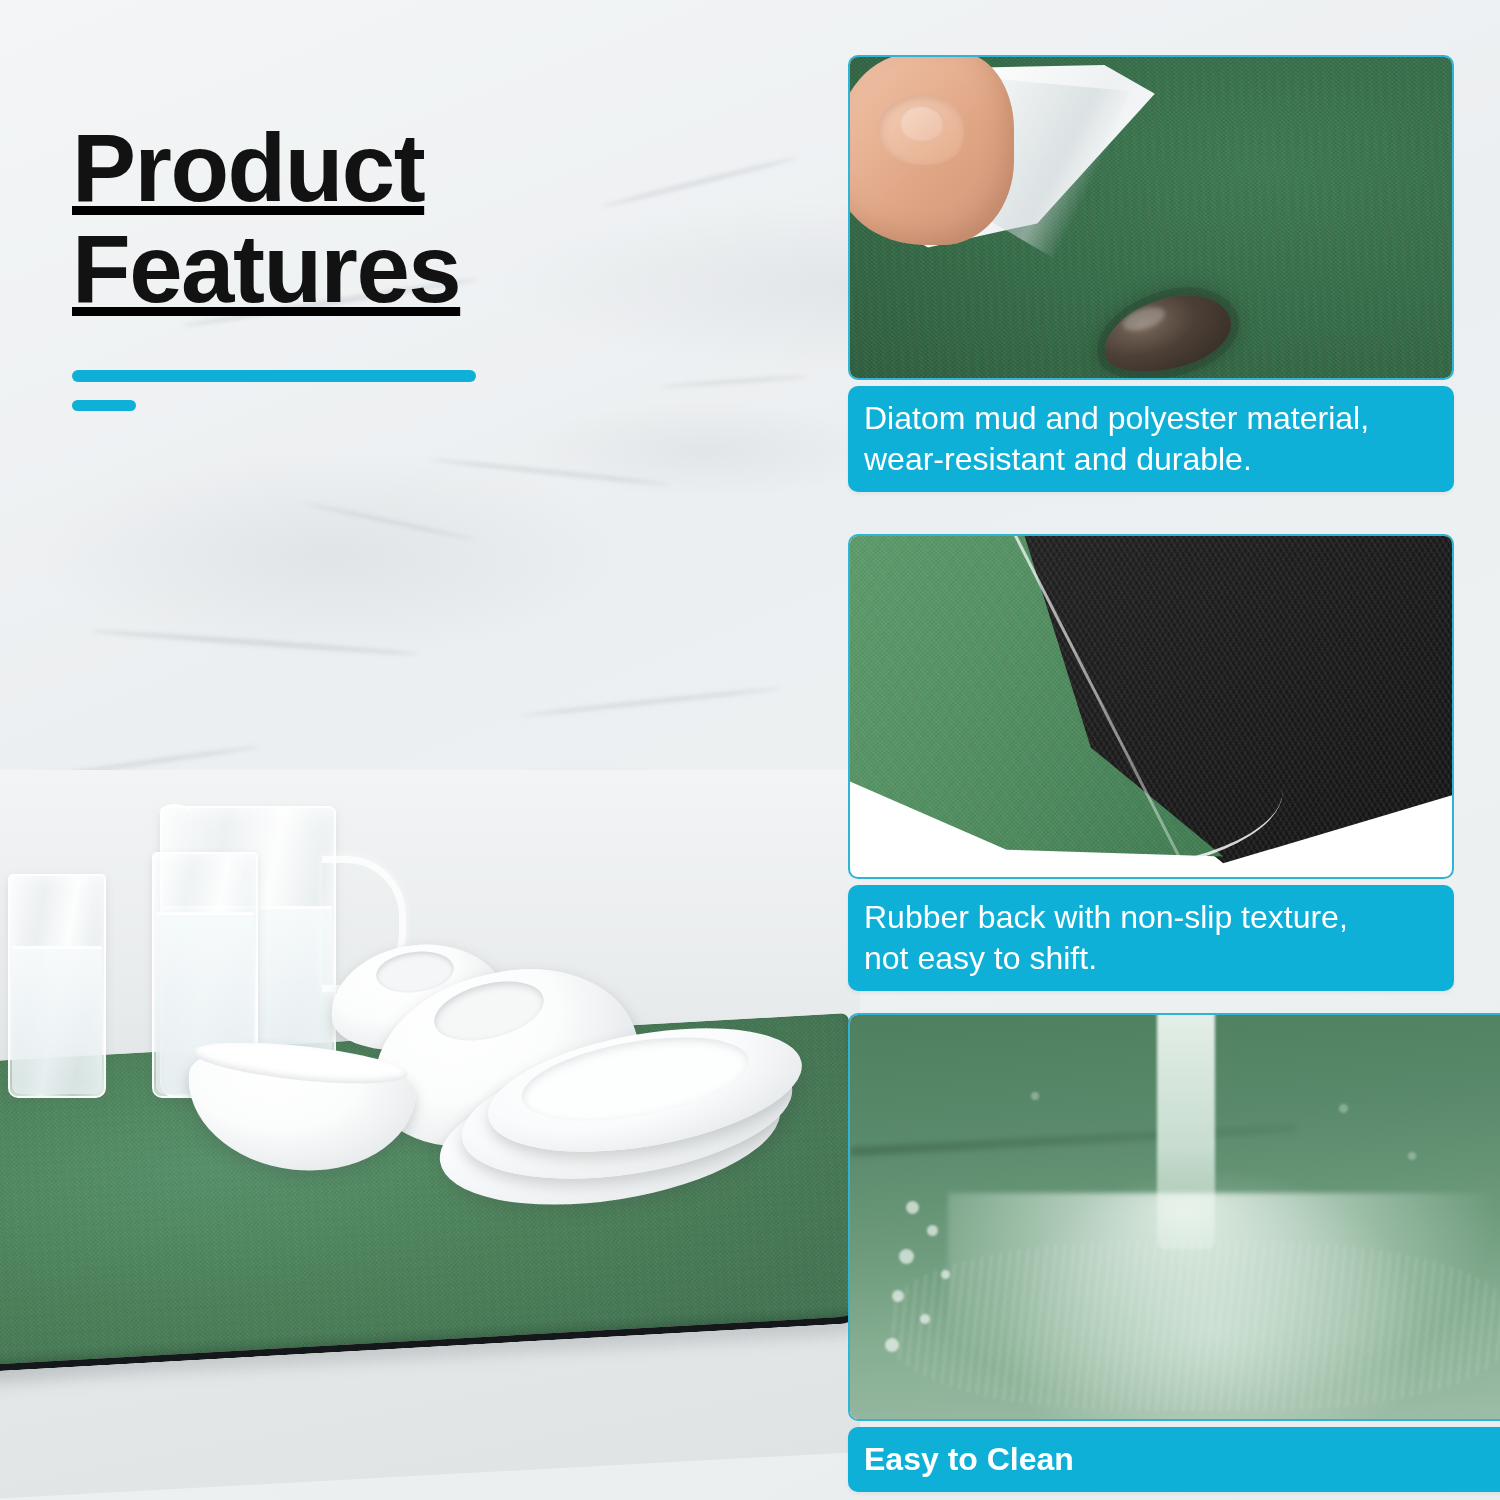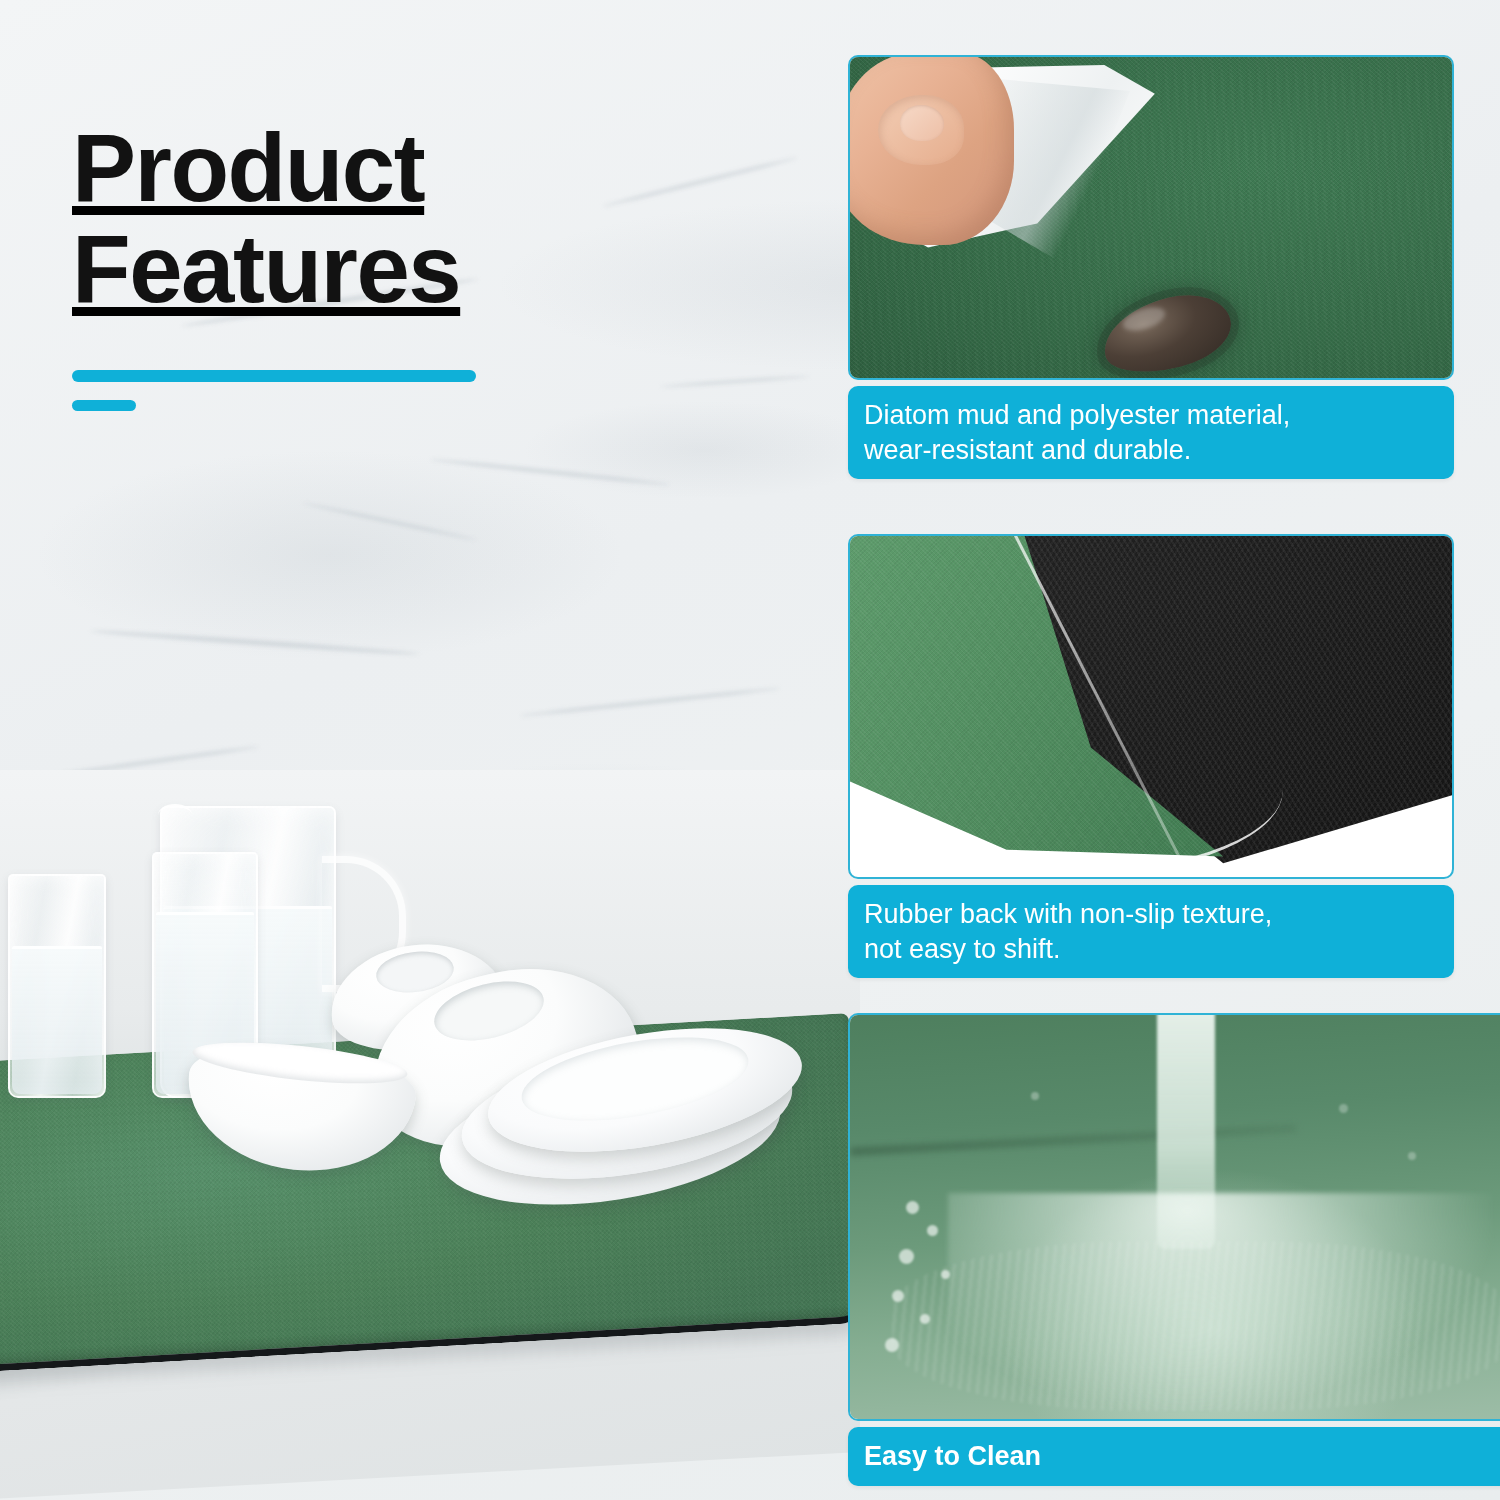"Diatom mud and polyester material," .caption { font-size: 27px -> 32px }
